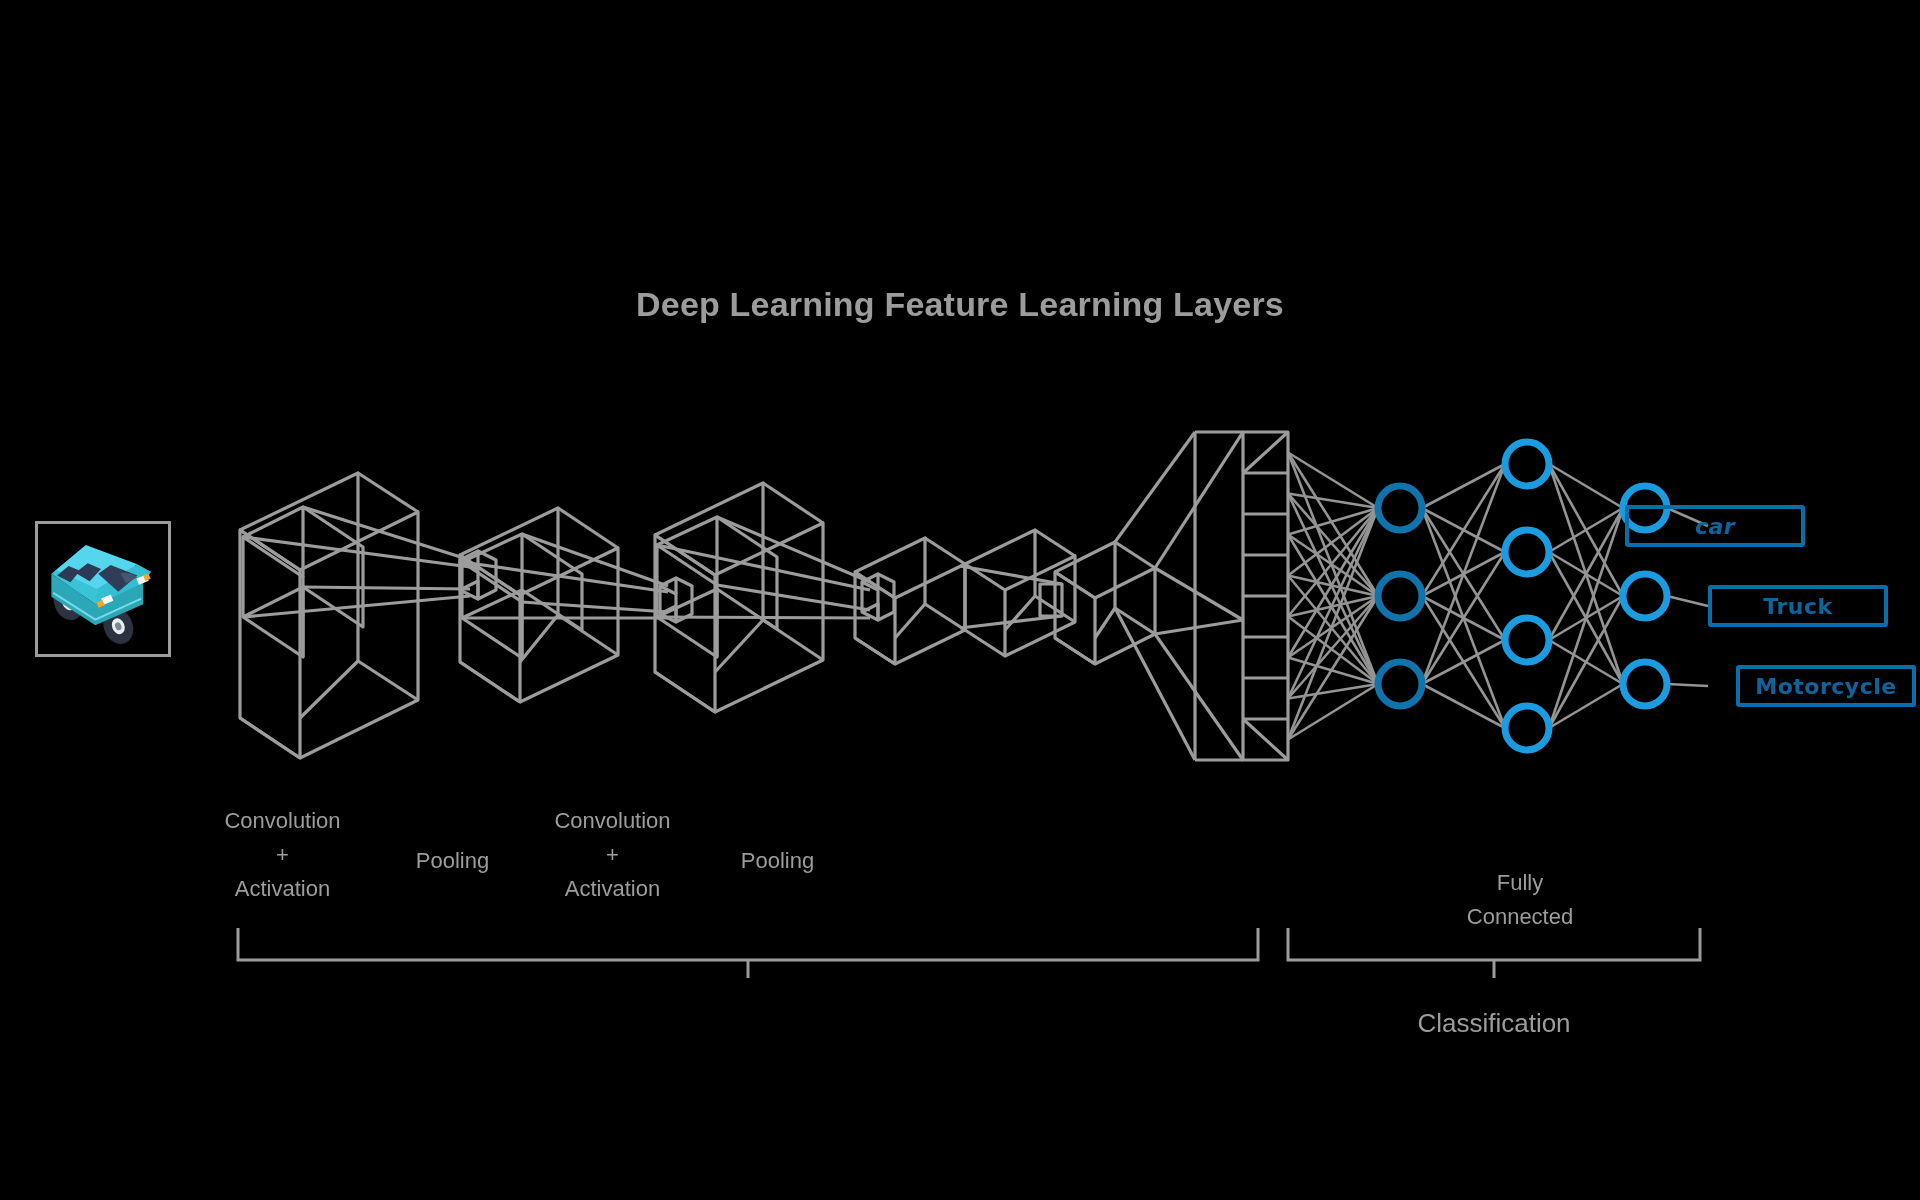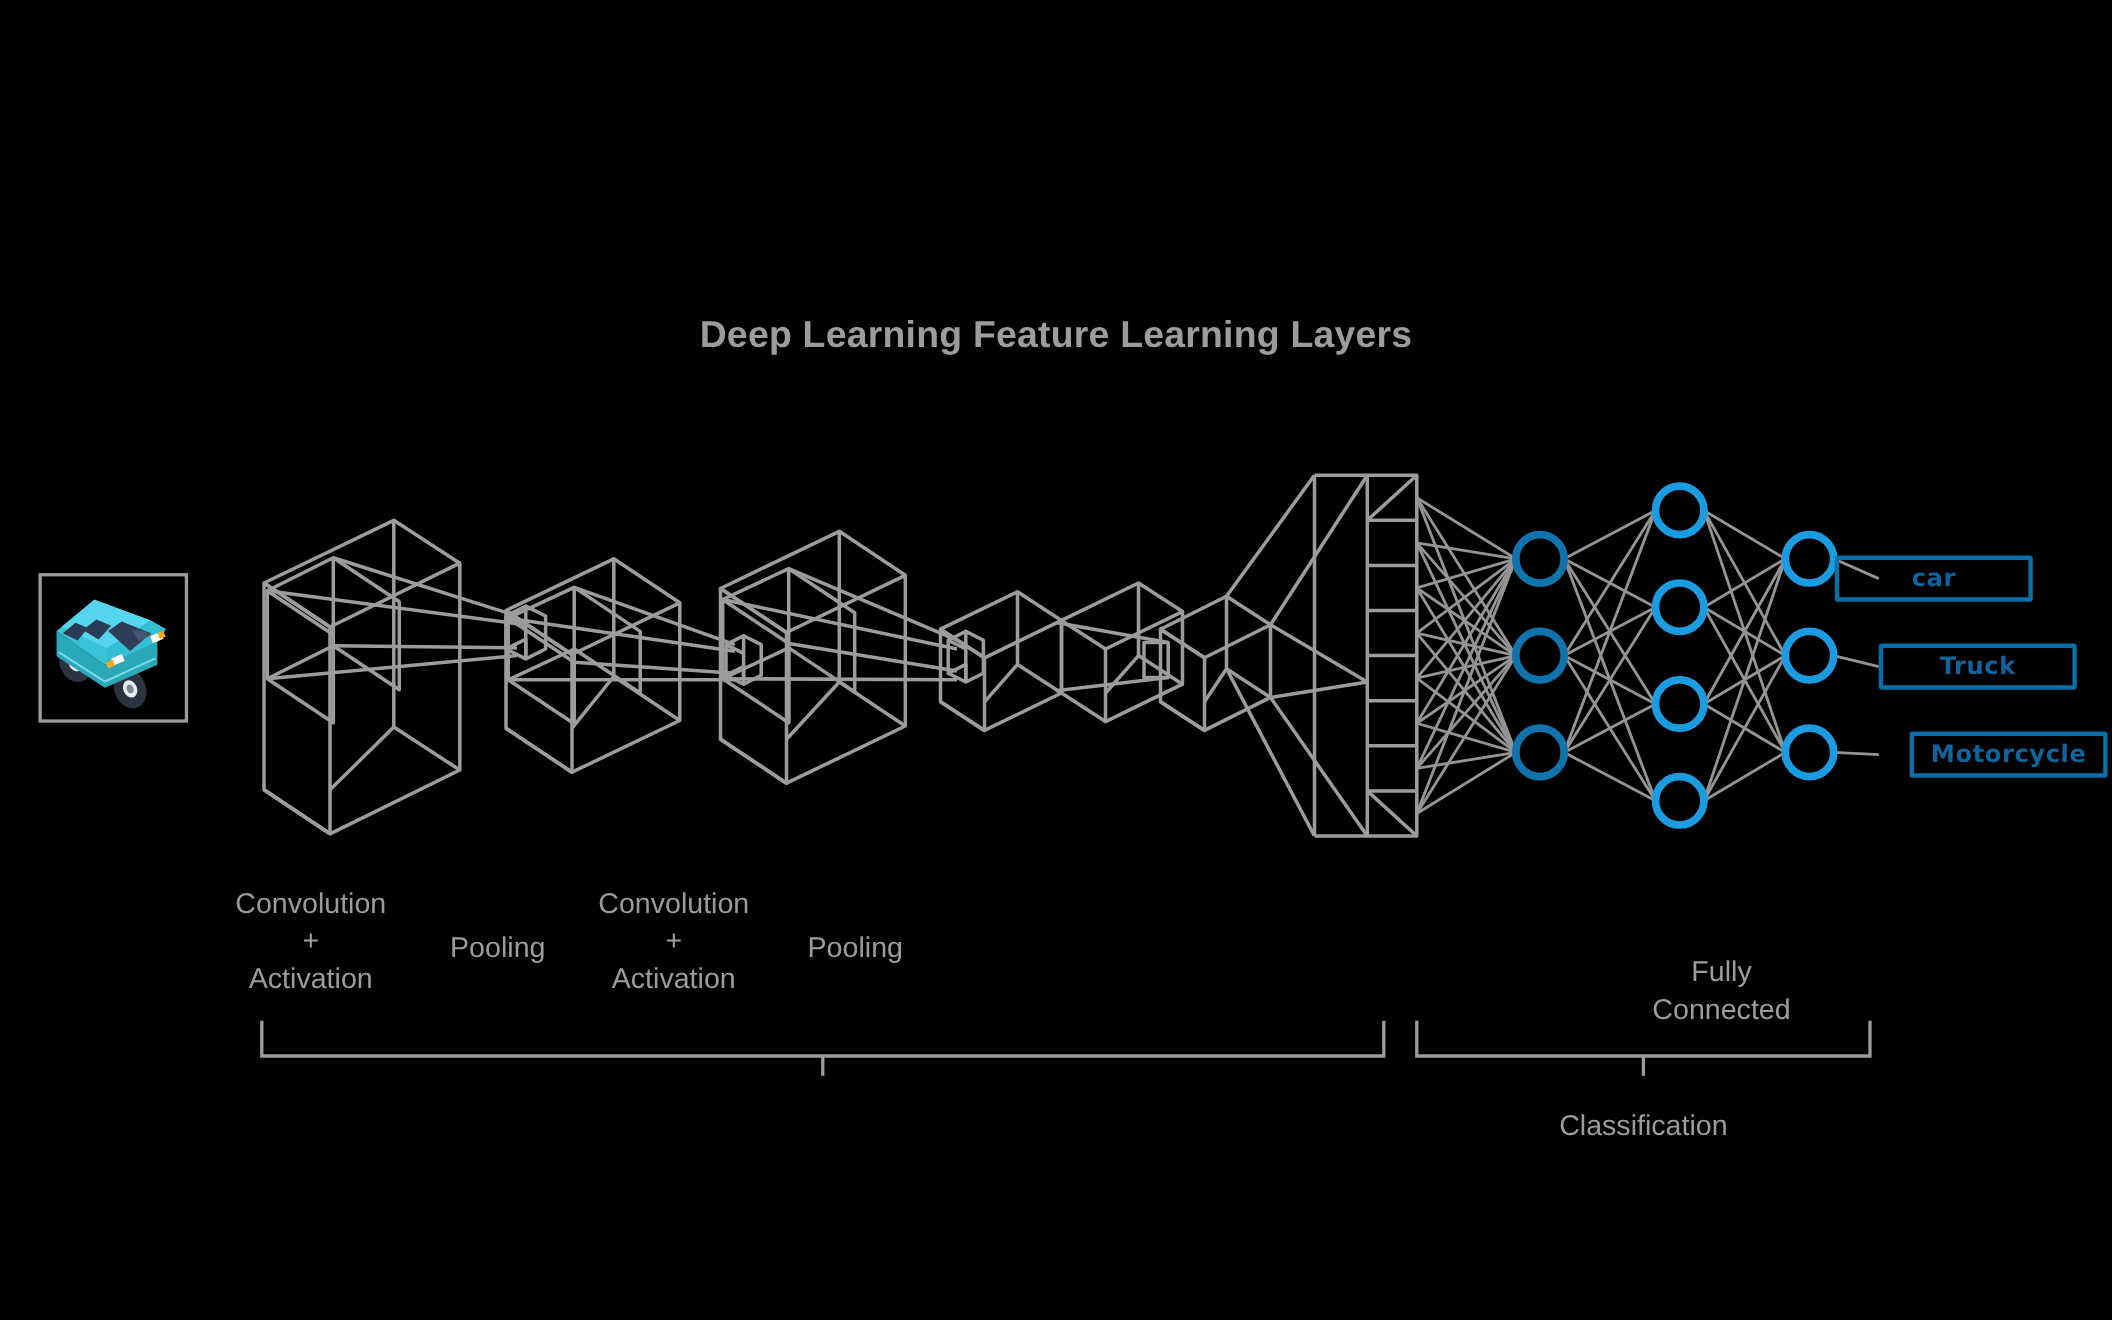"car" div.outbox { font-style: none -> italic; left: 1668px -> 1625px }
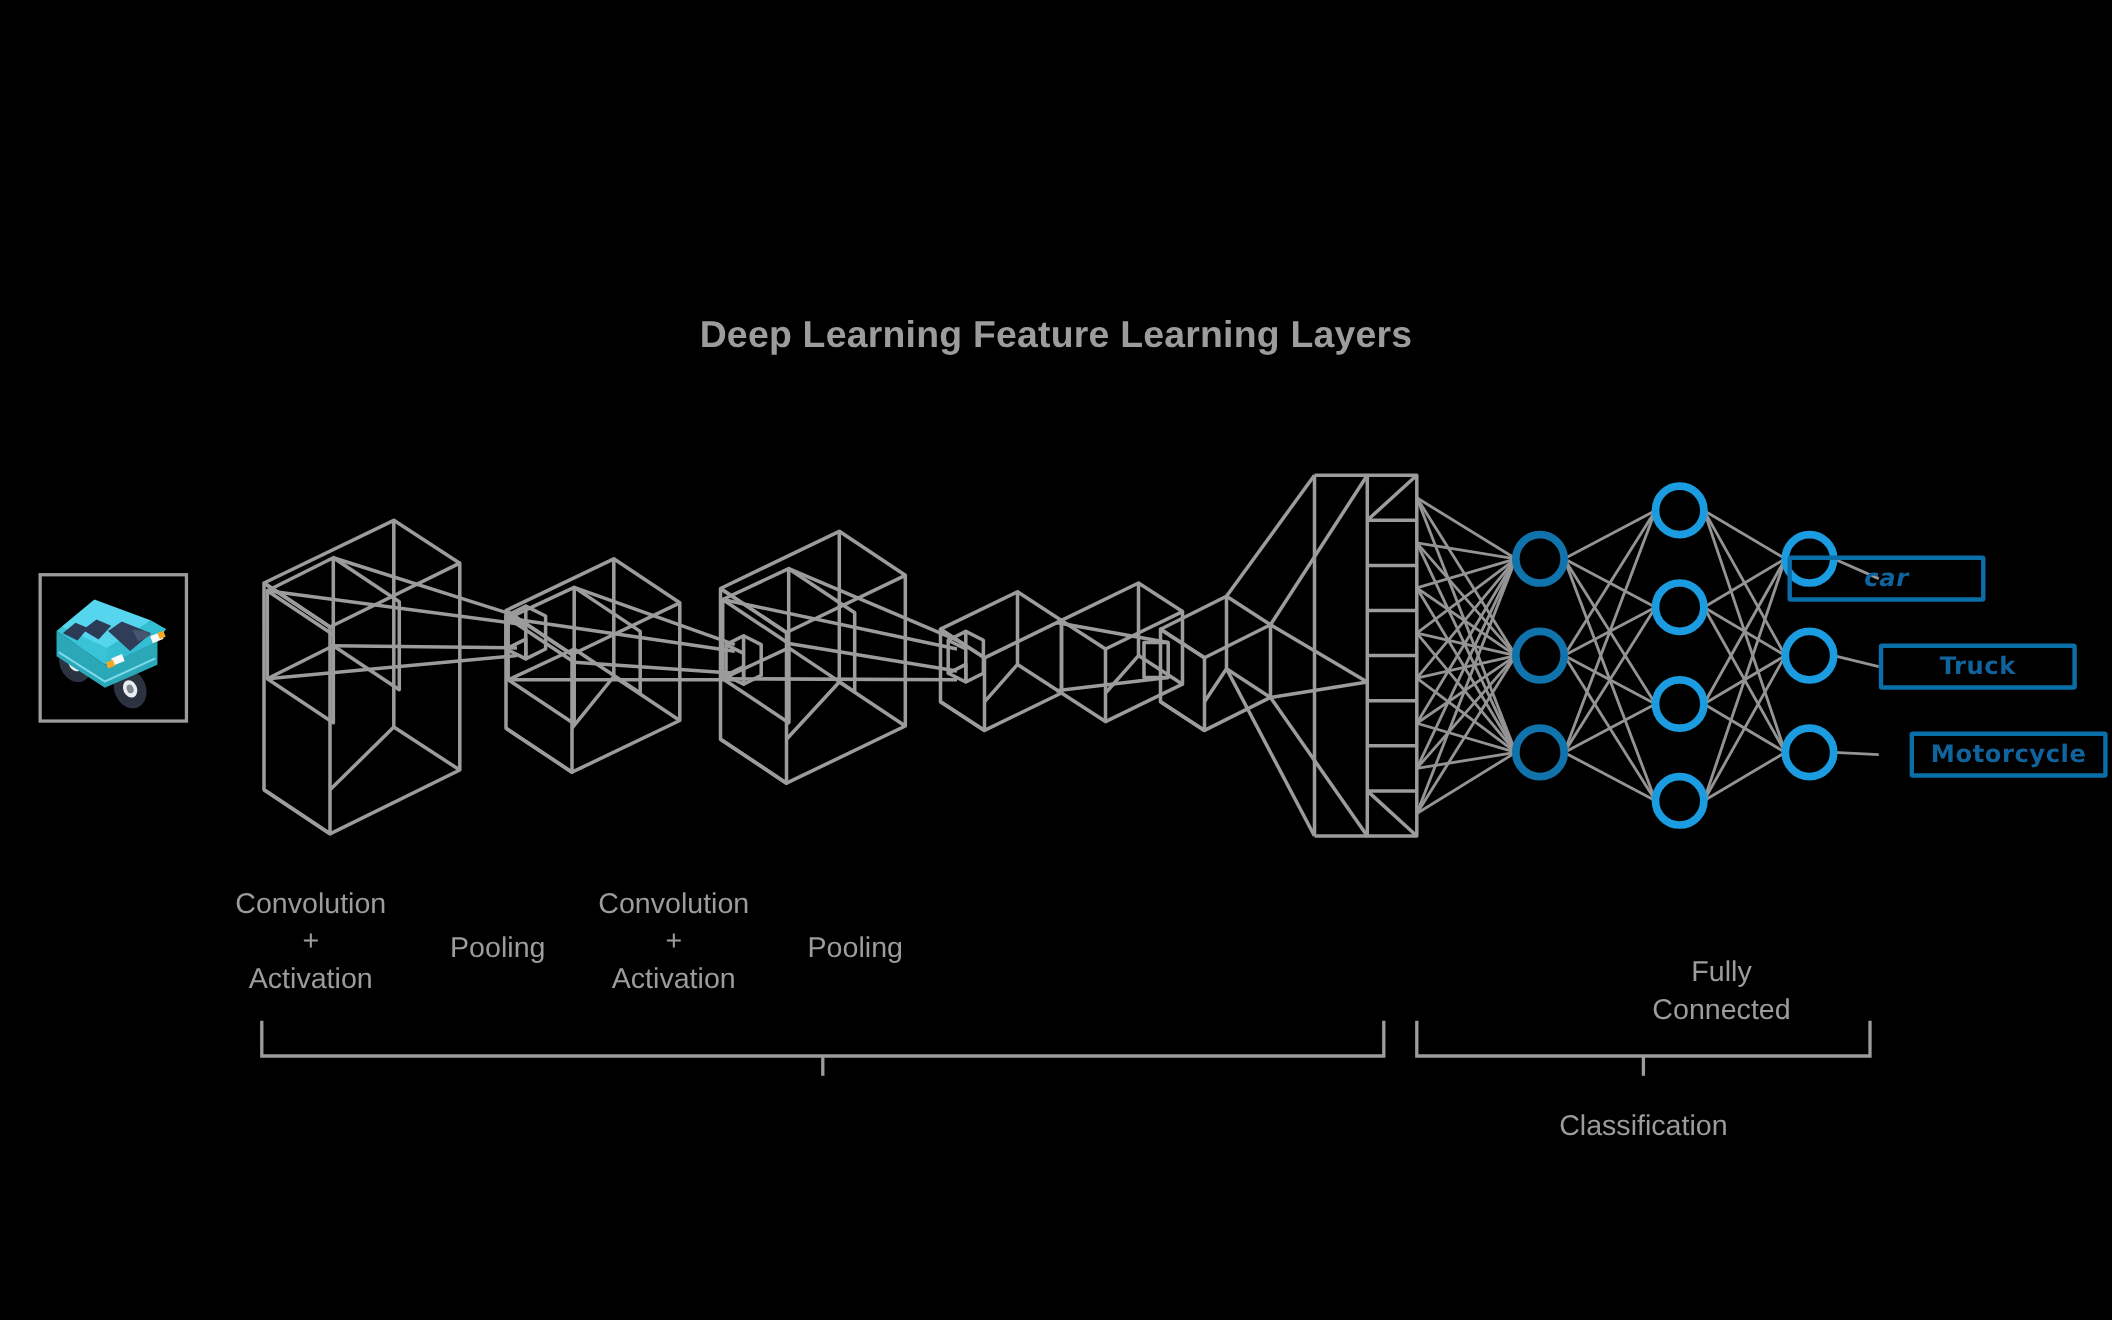"Convolution" .lyrlabel { font-size: 26px -> 22px }
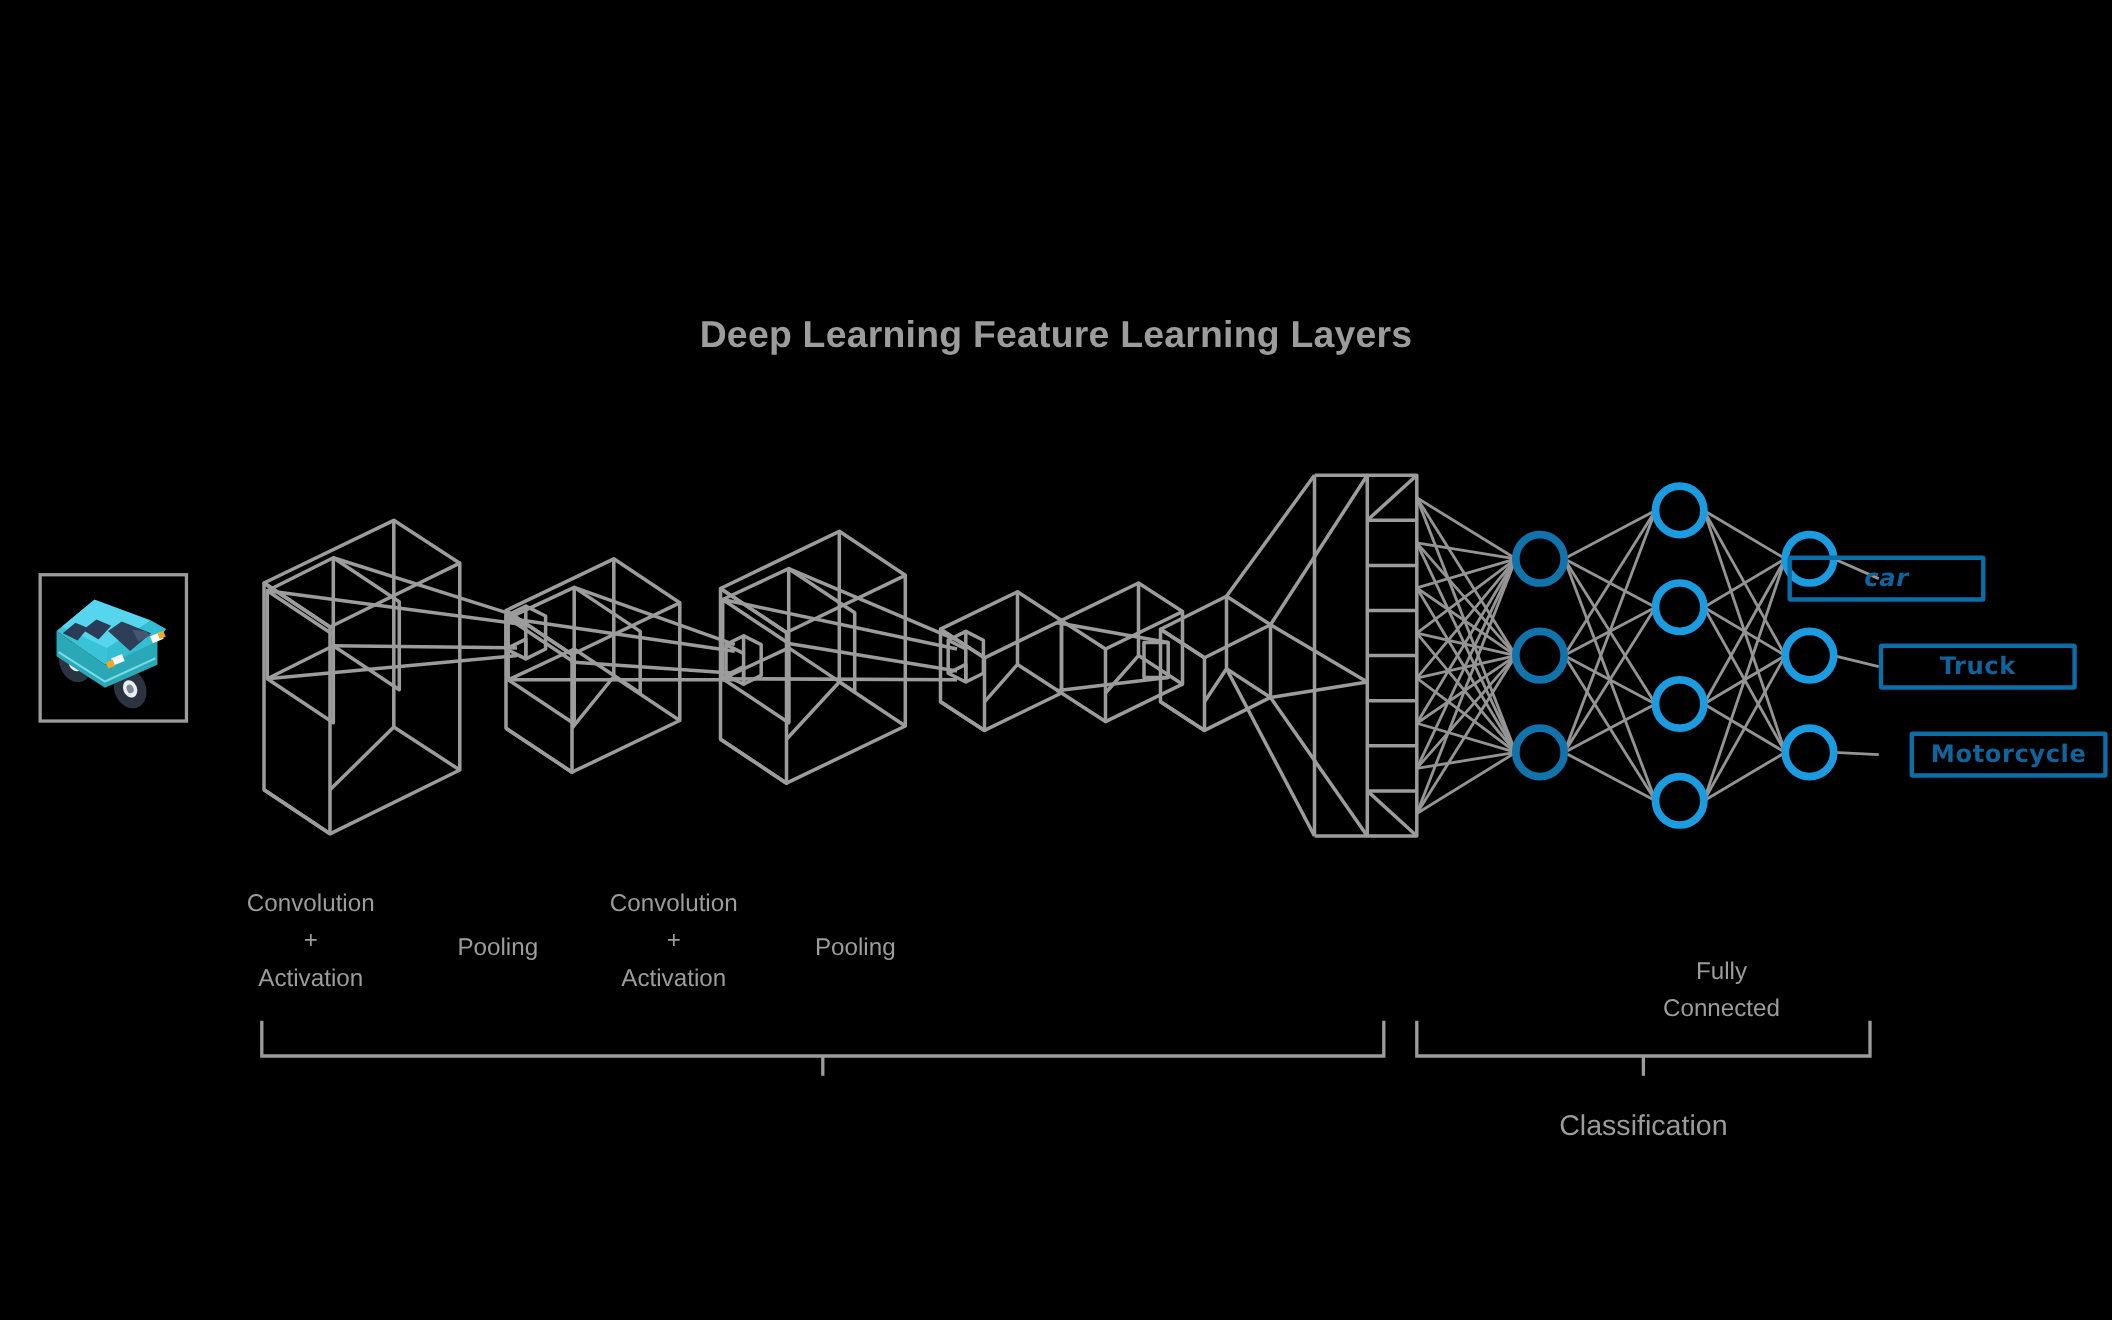"Fully" div.lyrlabel { left: 1425px -> 1380px }
